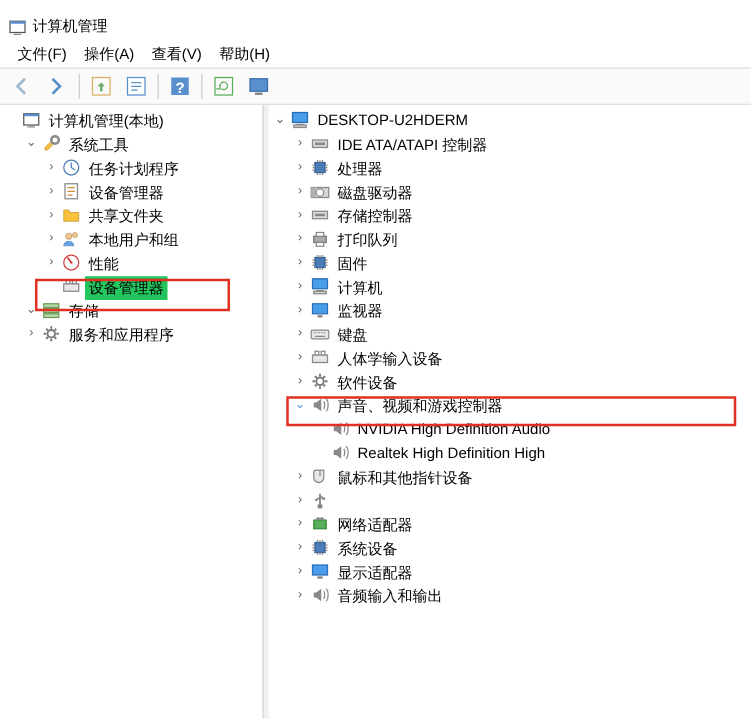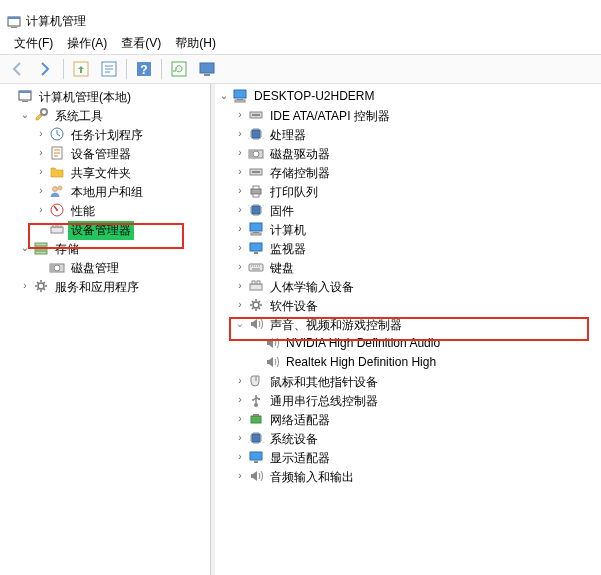"磁盘管理" div.node { html: <div> <span>▸</span> <svg> <use></use> </svg> <span>磁盘管理</span> </div> -> none }
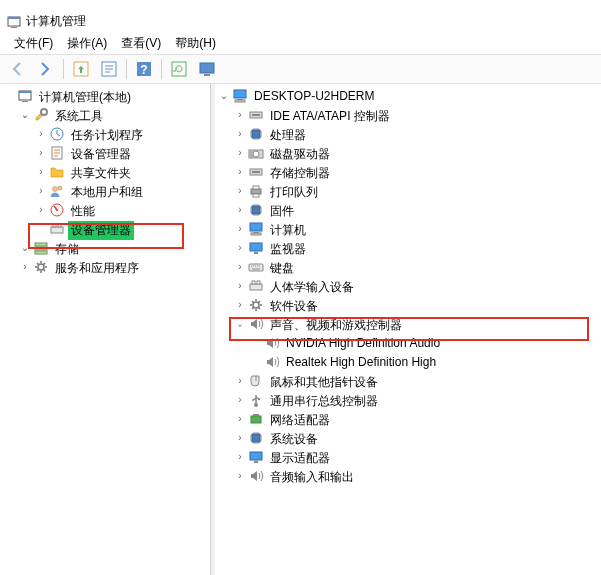"通用串行总线控制器" span.lbl { html: <span>通用串行总线控制器</span> -> none }
